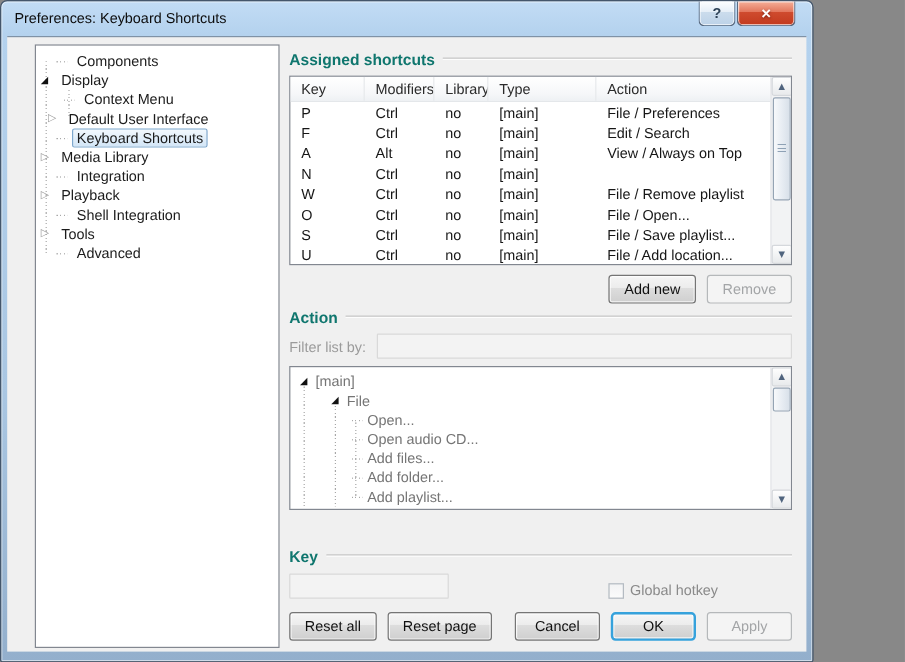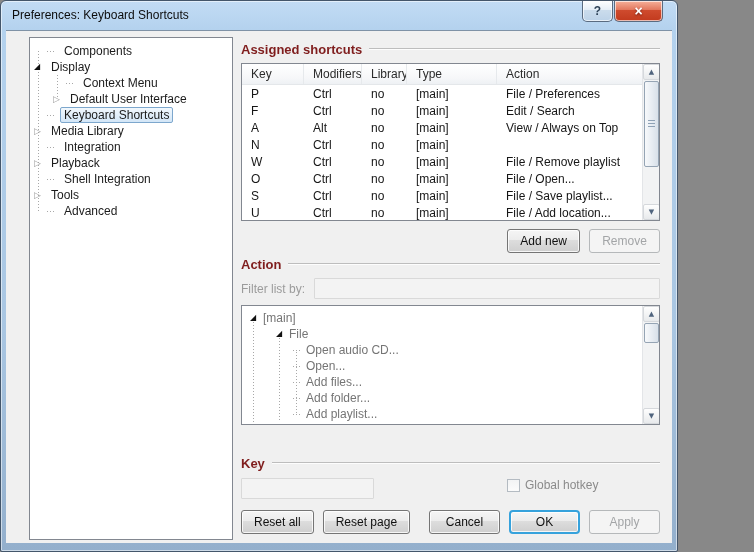"Assigned shortcuts" .gtitle { color: #7f1d1d -> #0f766e }
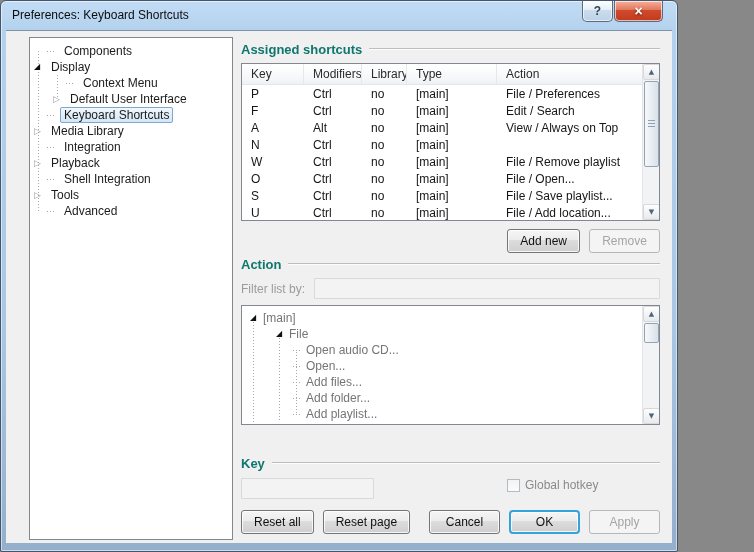"Context Menu" .nrow.ind1 { padding-left: 23px -> 10px }
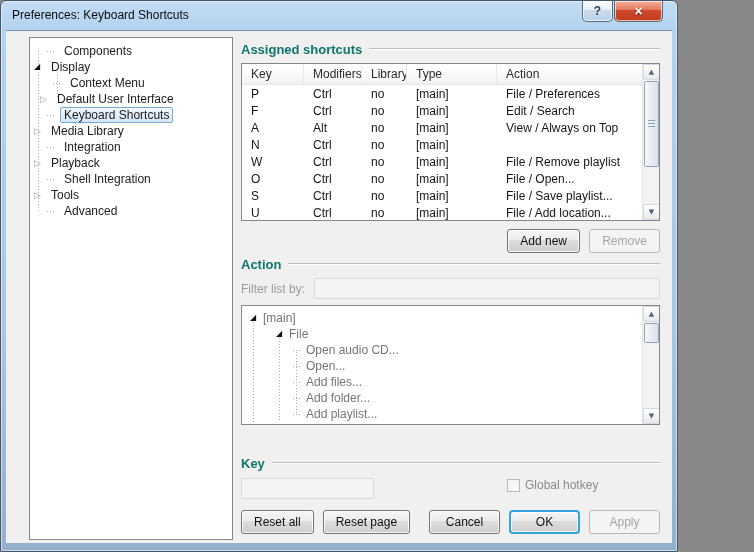"Open audio CD..." div.arow { order: before "Open..." -> after "Open..." }
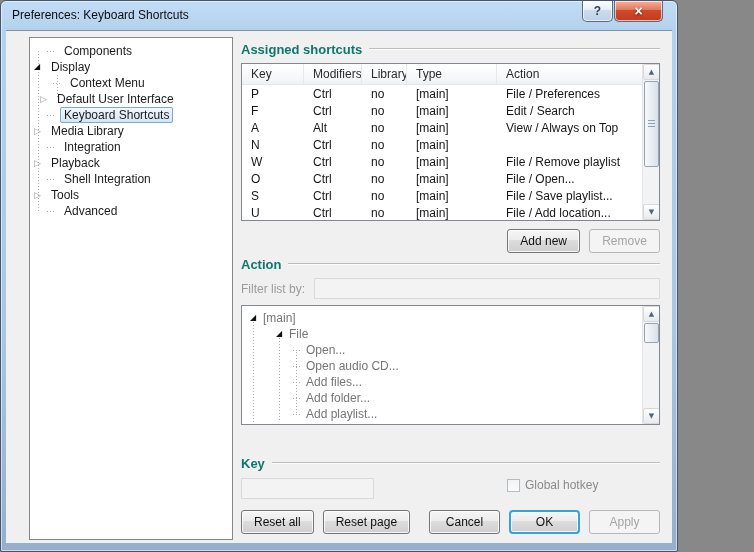"Global hotkey" .key-row { align-items: flex-start -> flex-end }
